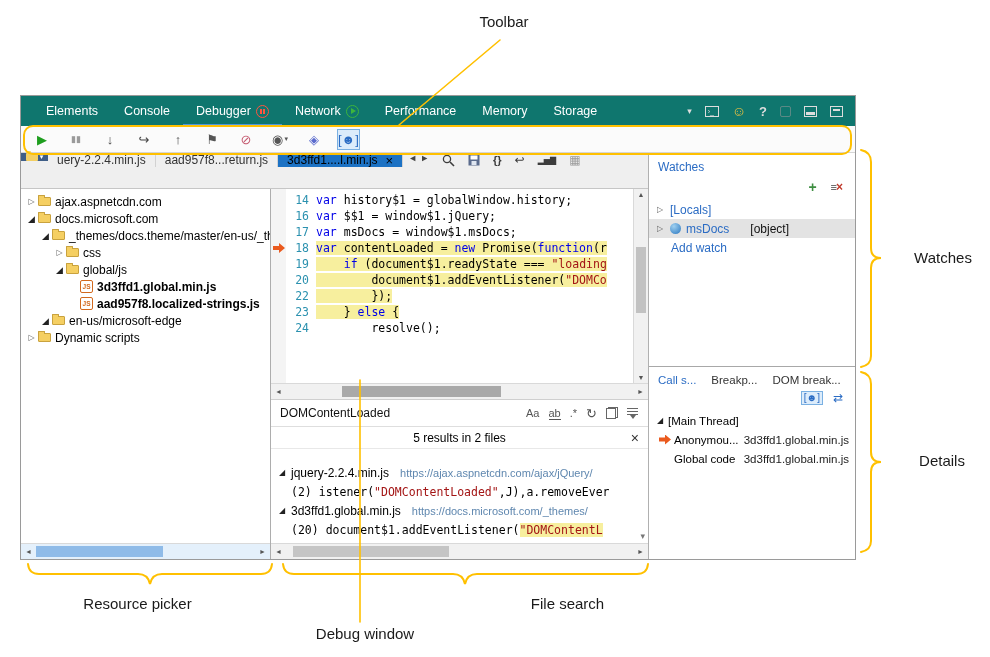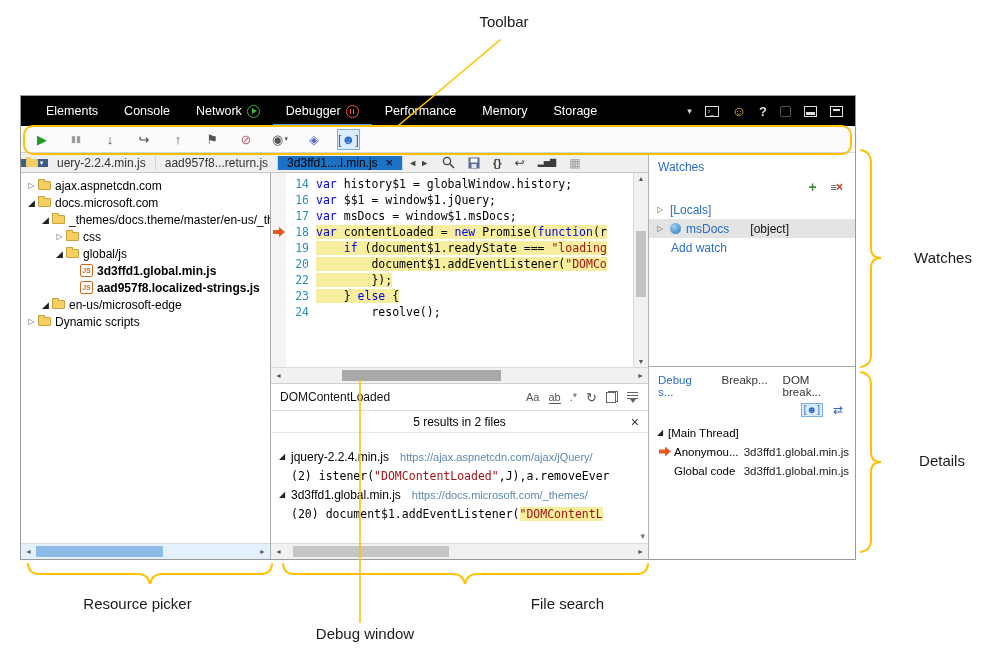"Elements" .topbar { background: #000000 -> #0f766e }
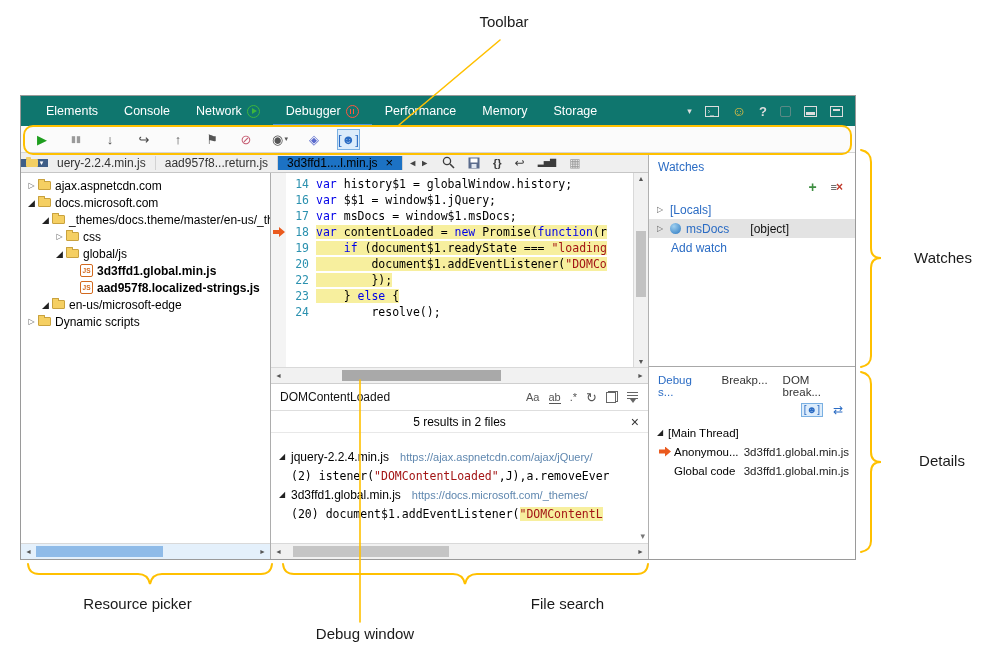"Network" div.top-tab { order: before "Debugger" -> after "Debugger" }
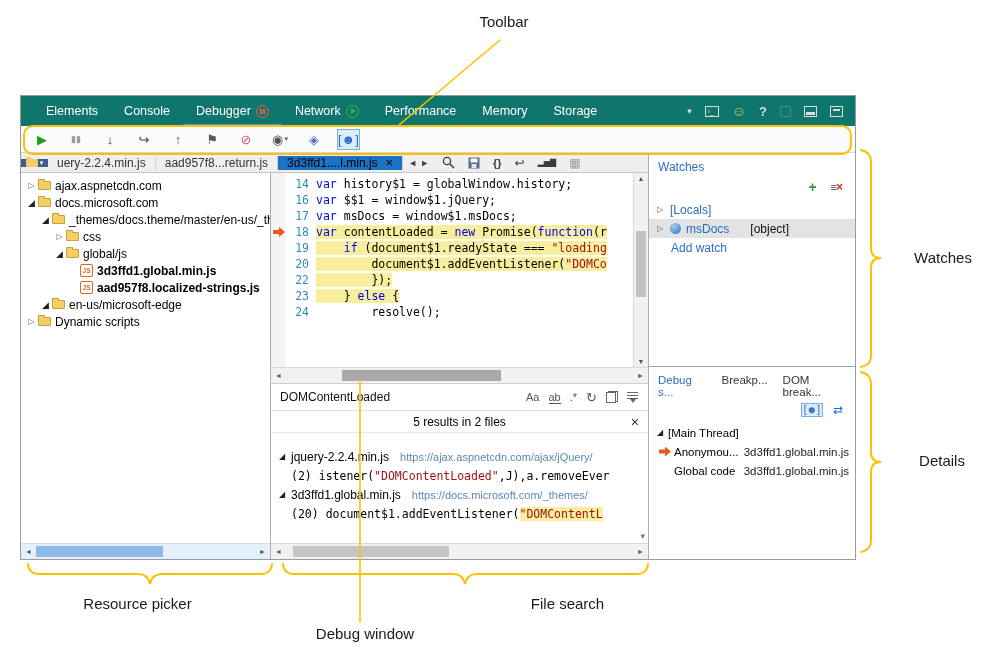"uery-2.2.4.min.js" .filetabs { align-items: center -> flex-start; height: 20px -> 36px }
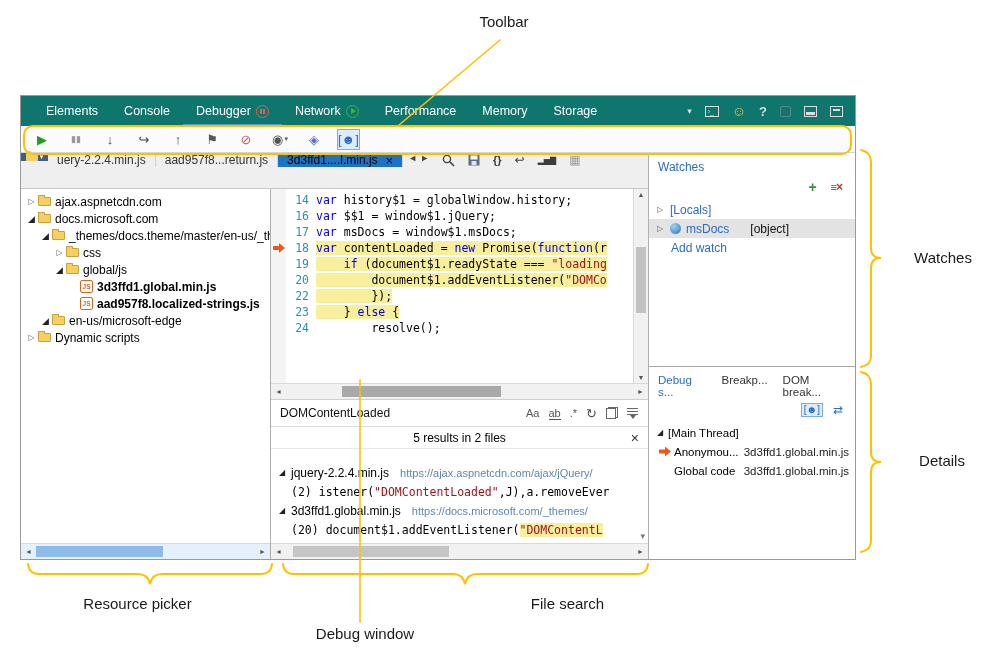"Debug s..." span.d-tab { text: Debug -> Call }
